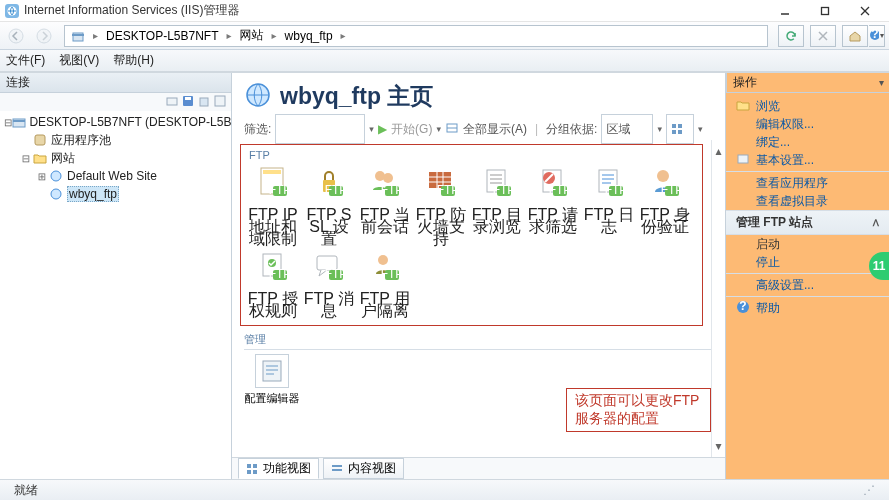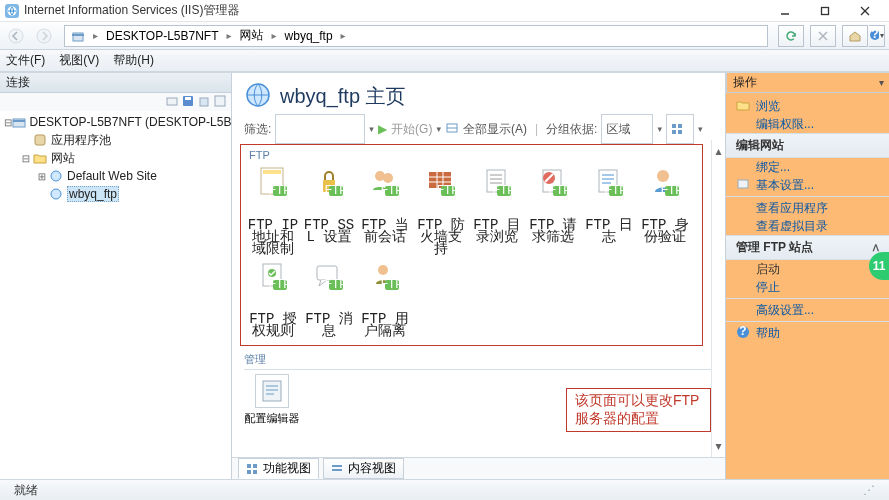"wbyq_ftp 主页" .center .head h1 { font-size: 20px -> 23px; font-weight: 400 -> 700 }
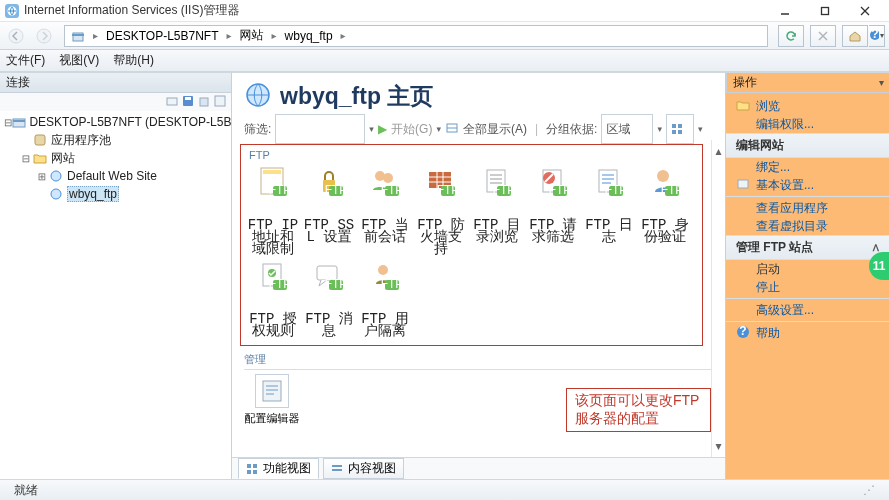"编辑网站" div.sectionhdr { html: <div> <span>编辑网站</span> </div> -> none }
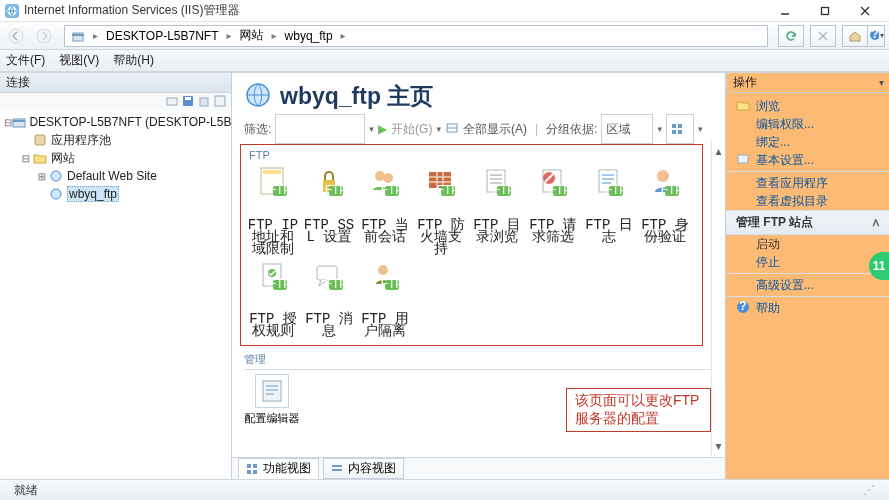"FTP IP 地址和域限制" .iconitem .lbl { font-family: Liberation Mono, monospace -> none; font-size: 14px -> 16px; margin-top: 20px -> 10px }
